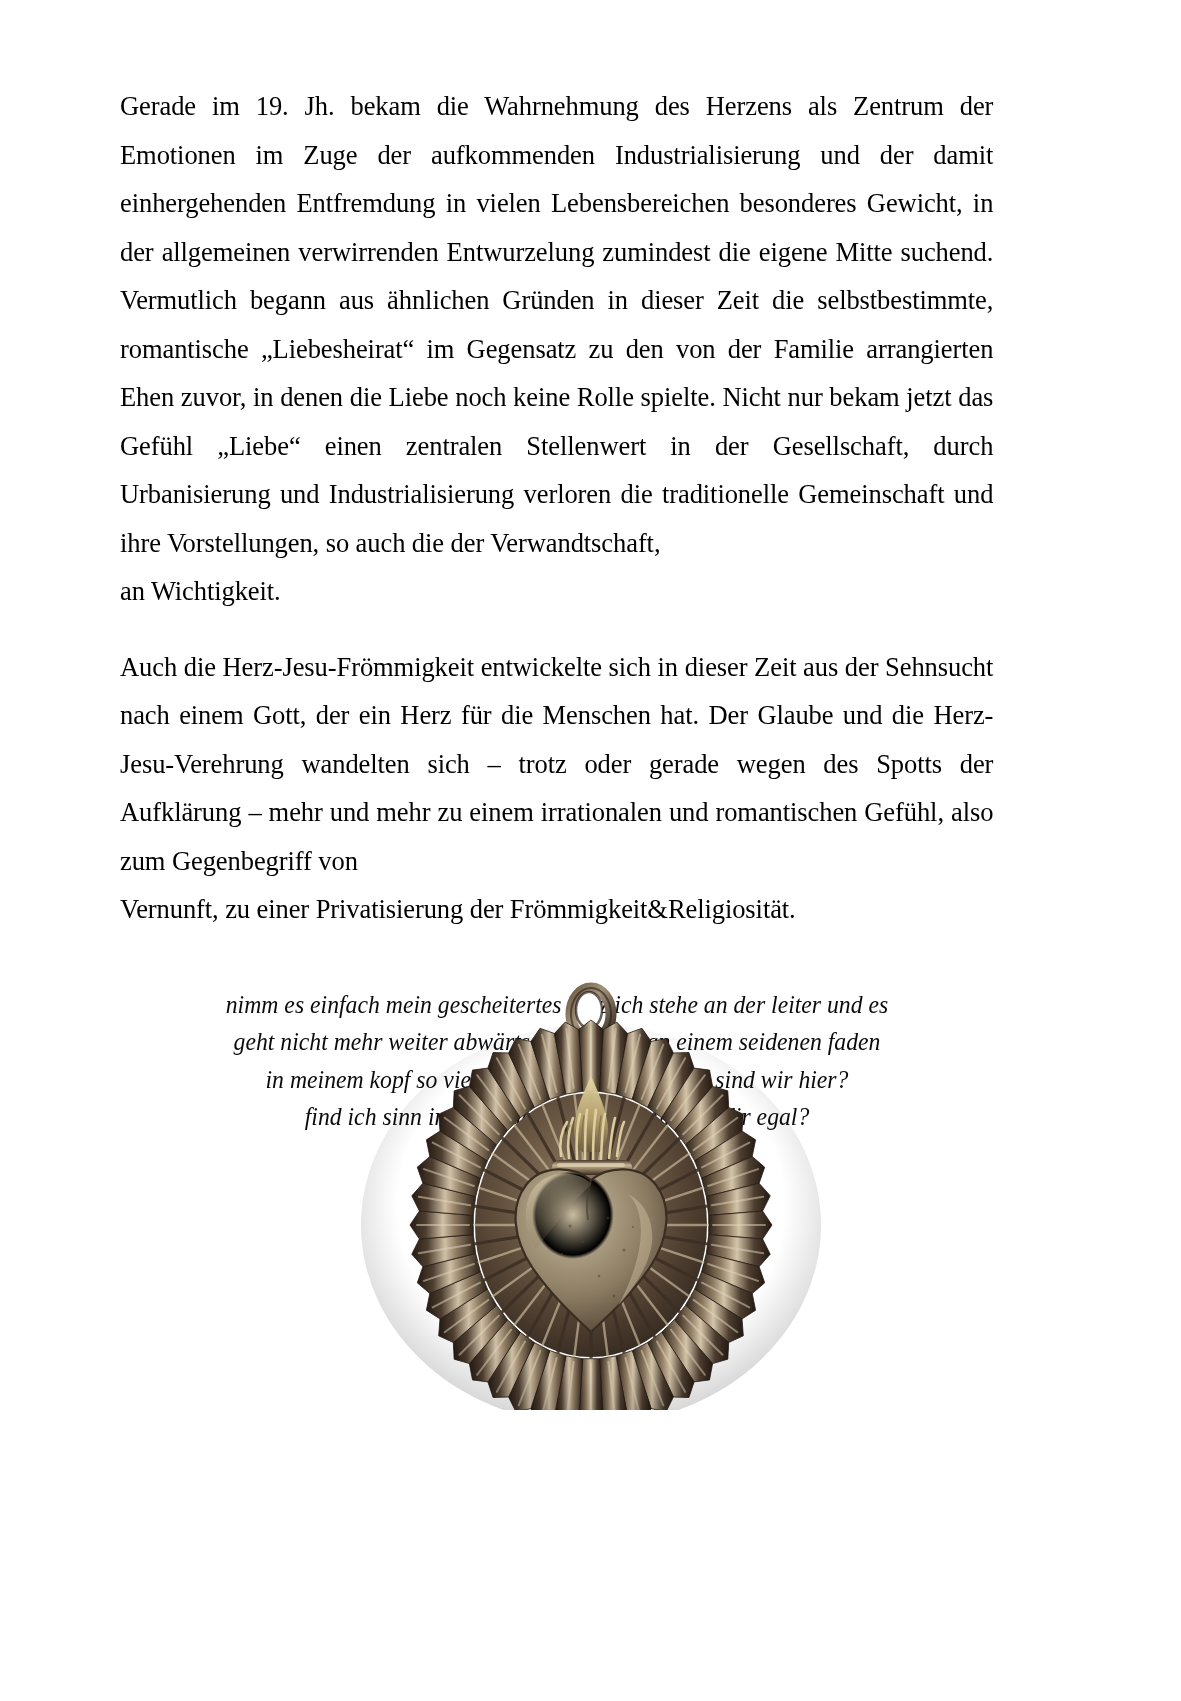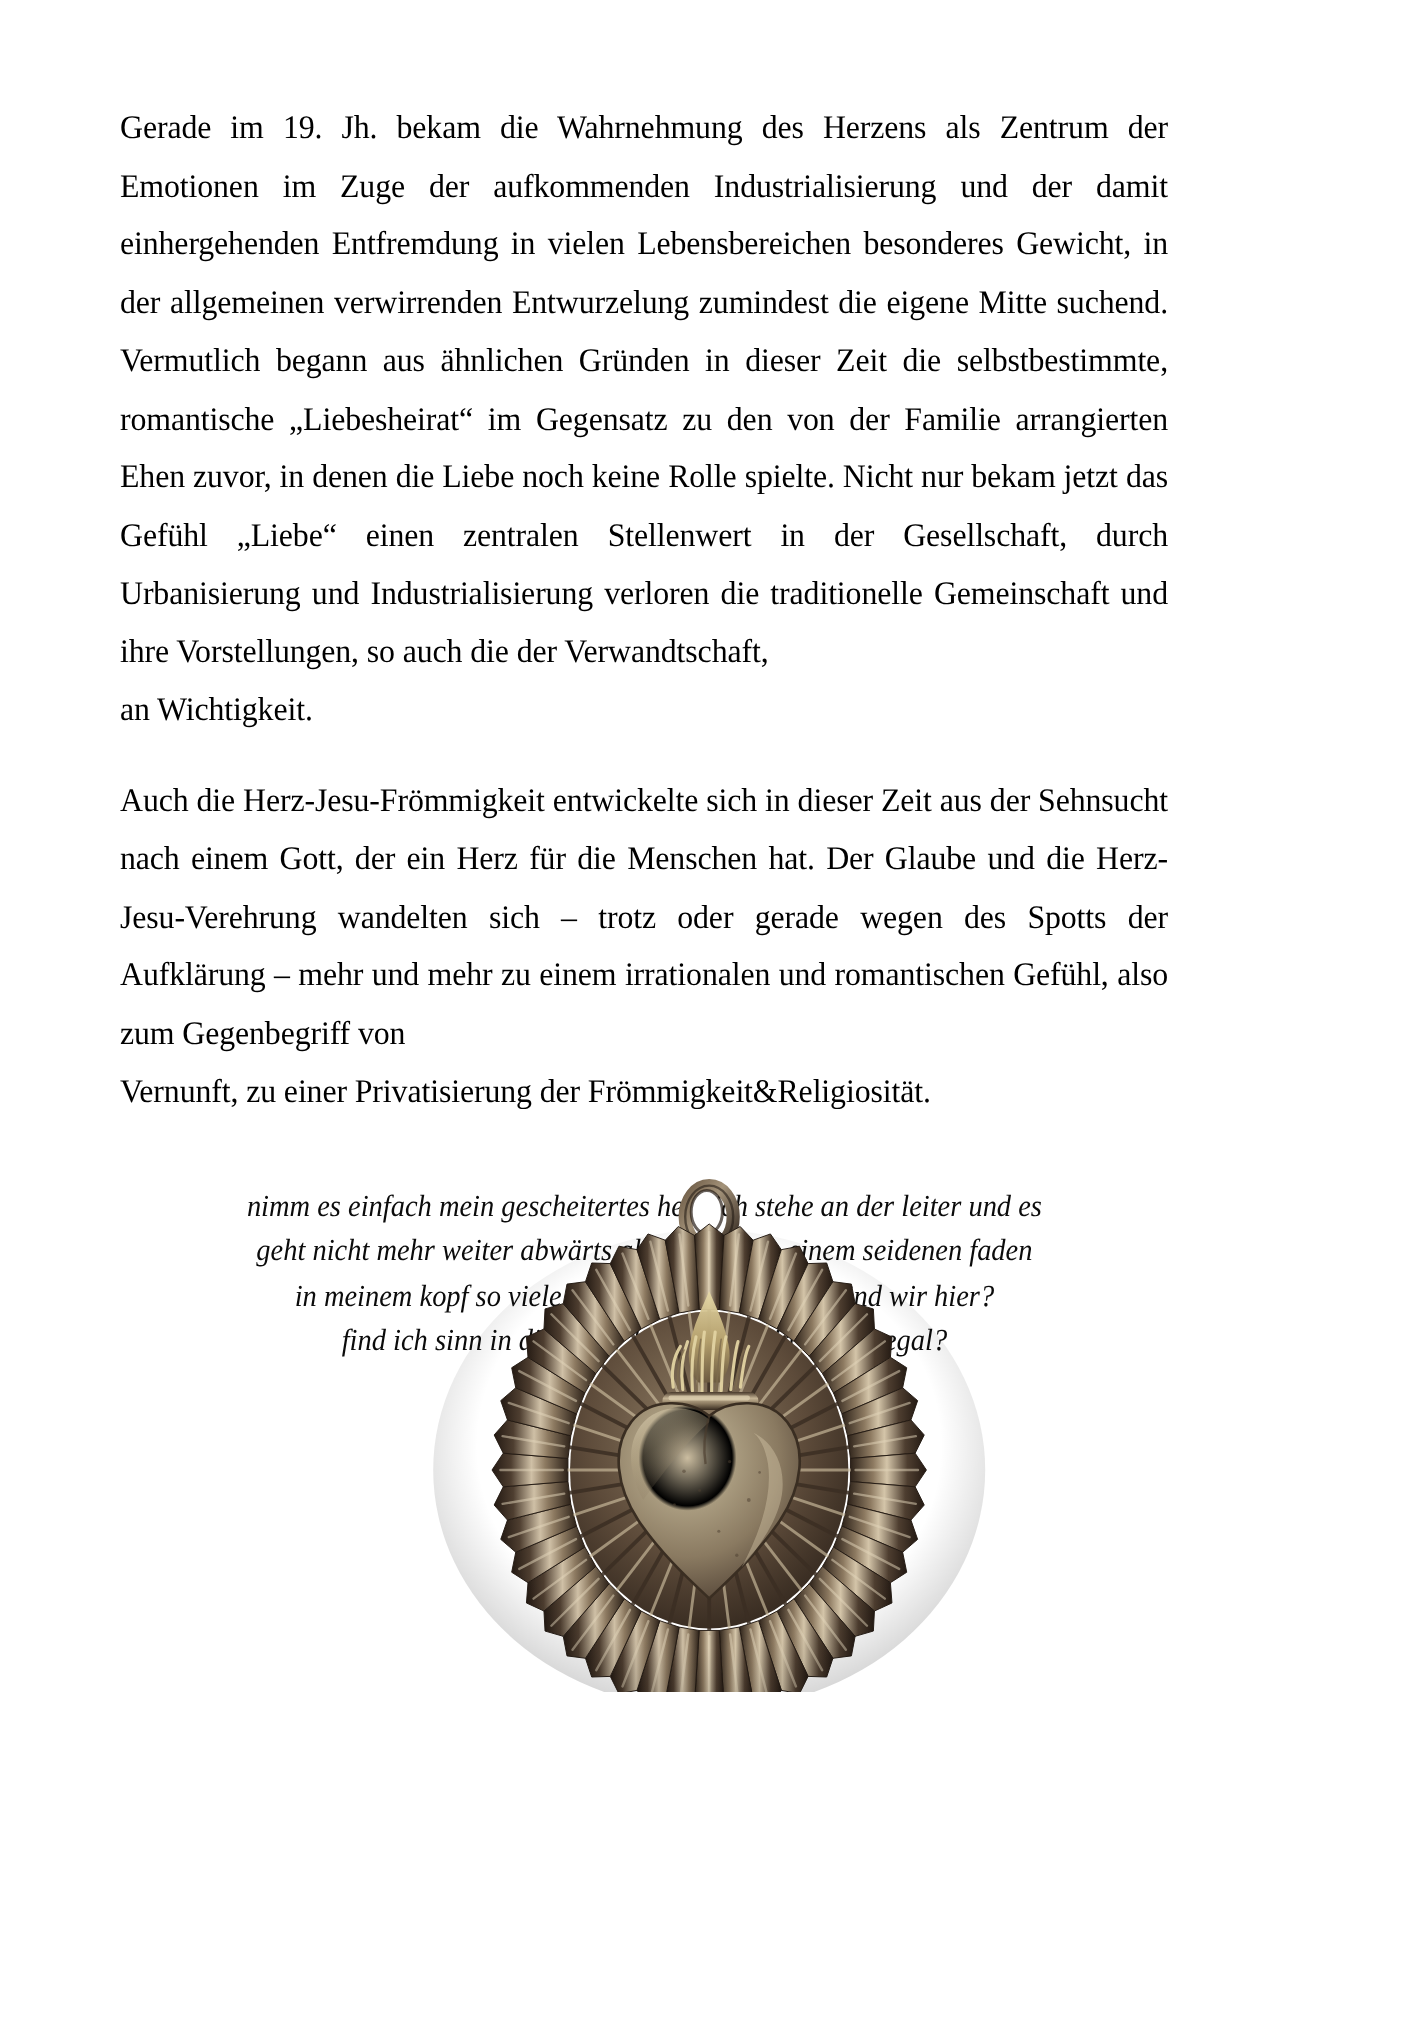"Gerade im 19. Jh. bekam" .content { left: 100px -> 120px }
